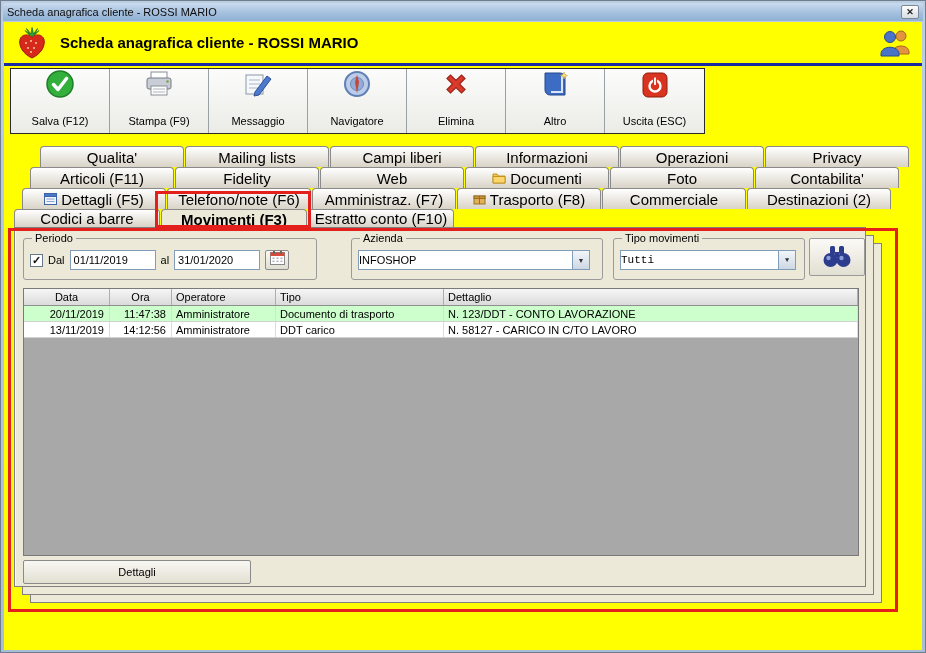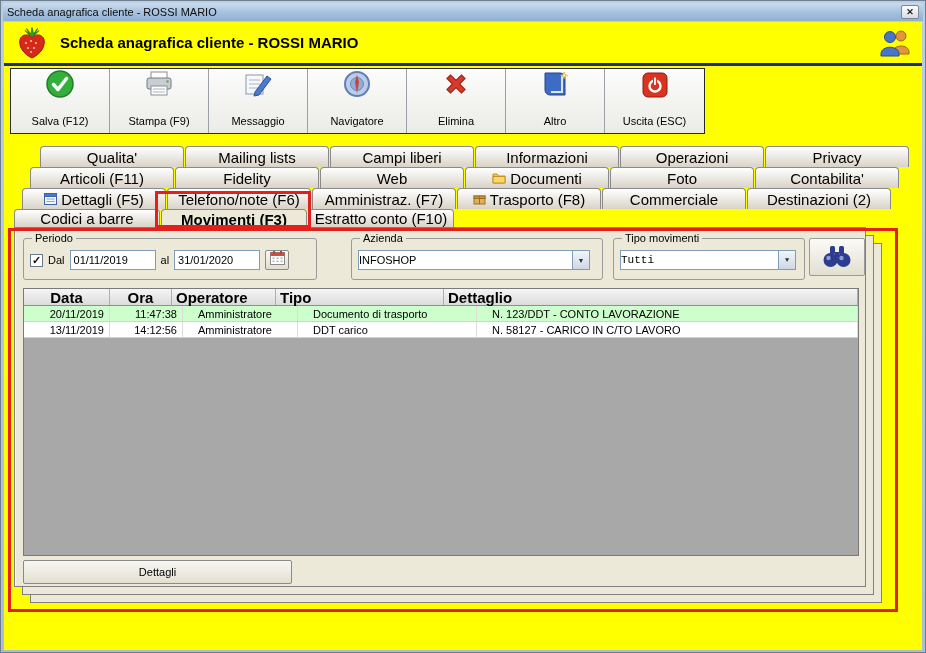"Data" .gh { font-size: 15px -> 11px; font-weight: bold -> none }
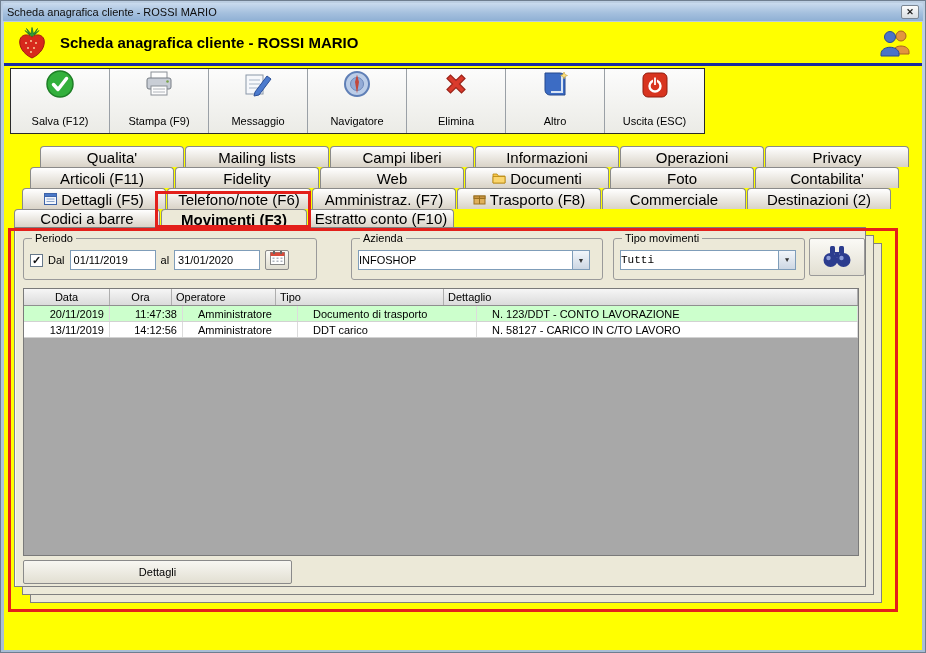"20/11/2019" .grid-row { gap: 11px -> none }
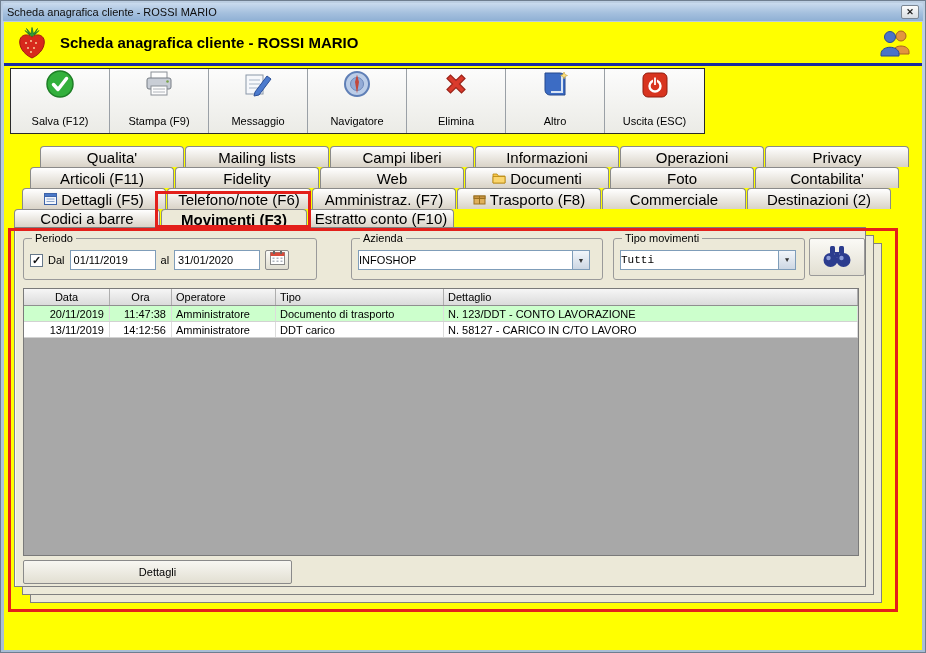"Dettagli" .dettagli-btn { width: 269px -> 228px }
